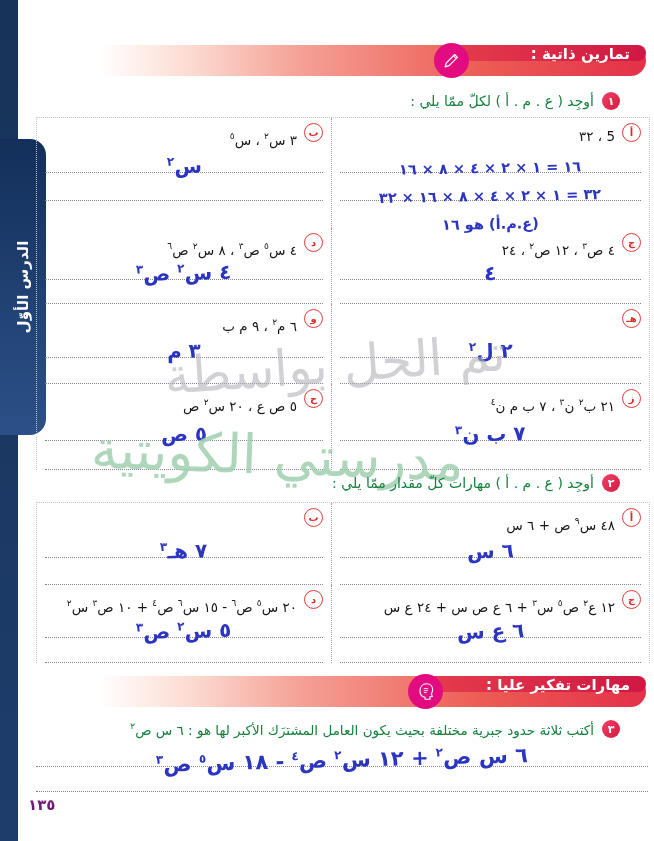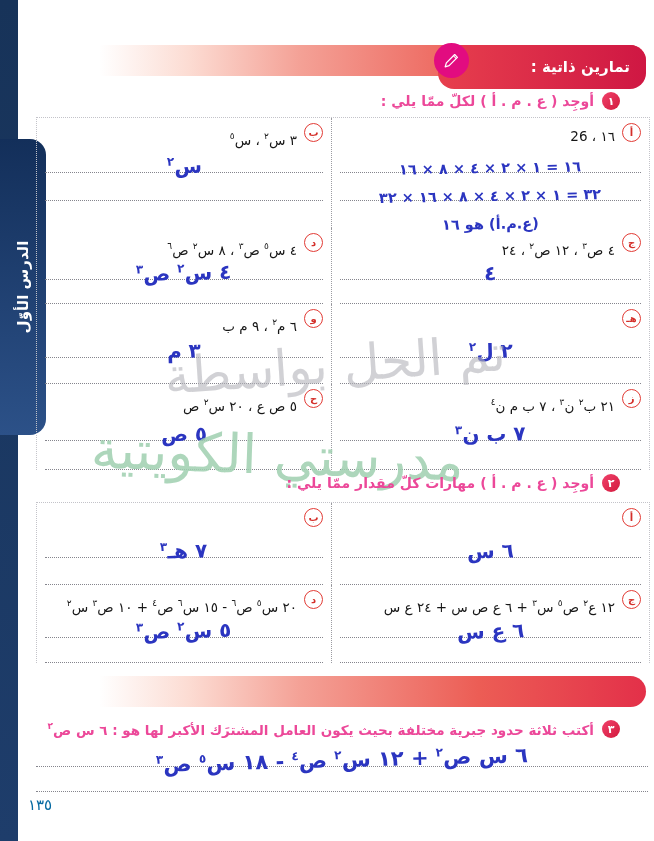"تمارين ذاتية :" .pill { align-items: center -> none; height: 44px -> 16px }
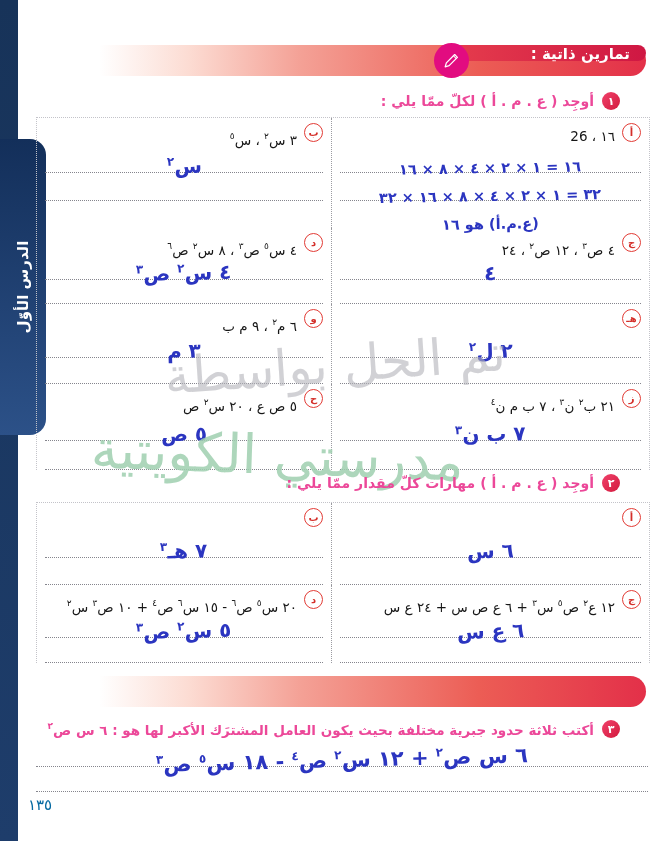"أوجِد ( ع . م" .prob-title { color: #ec4899 -> #15803d; font-weight: bold -> normal }
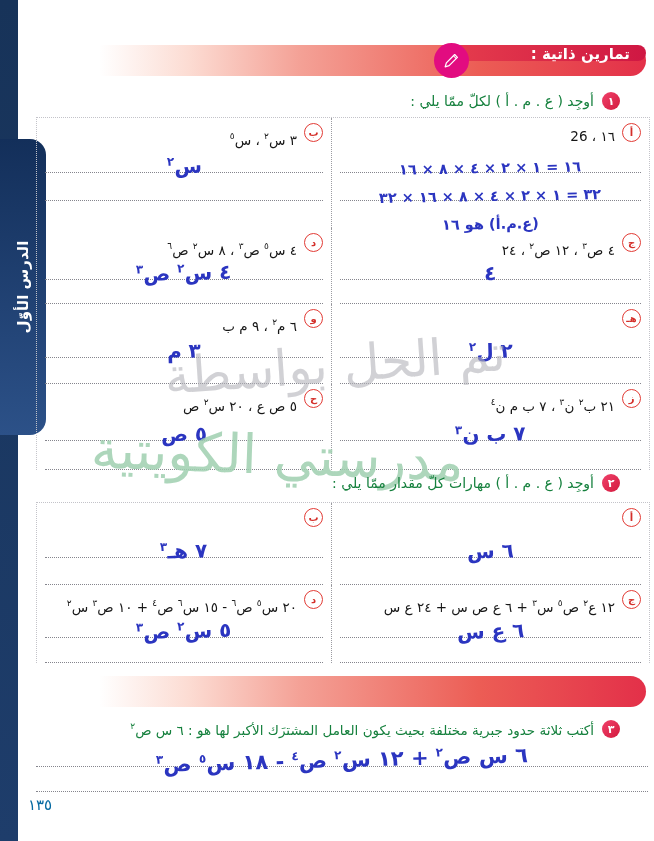"١٦ ، 26" span.expr { text: ١٦ ، 26 -> 5 ، ٣٢ }
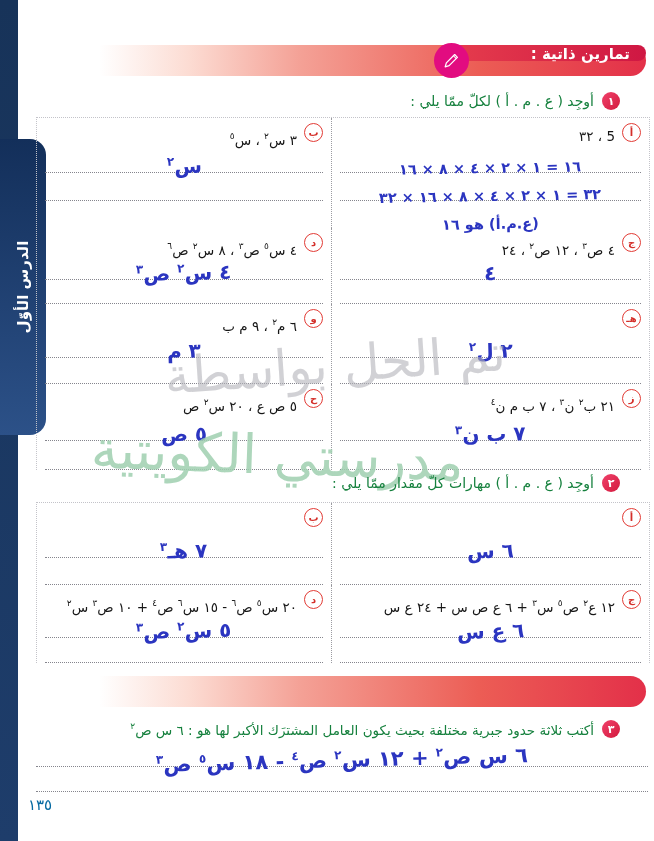"٤٨ س٩ ص + ٦" span.expr { html: none -> <span>٤٨ س<sup>٩</sup> ص + ٦ س</span> }
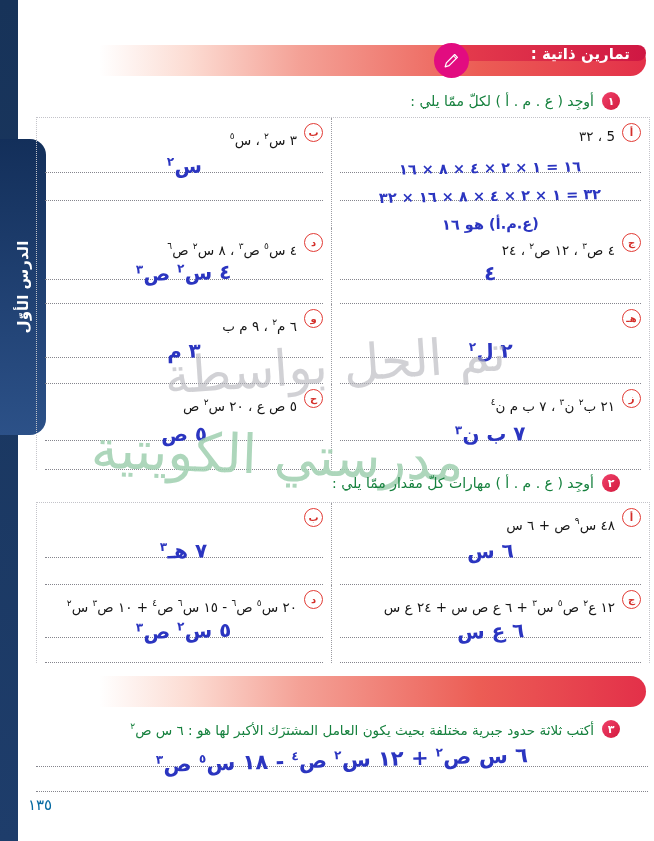"مهارات تفكير عليا :" div.pill { html: none -> <div> <span>مهارات تفكير عليا :</span> <span> <svg> <path></path> <path></path> </svg> </span> </div> }
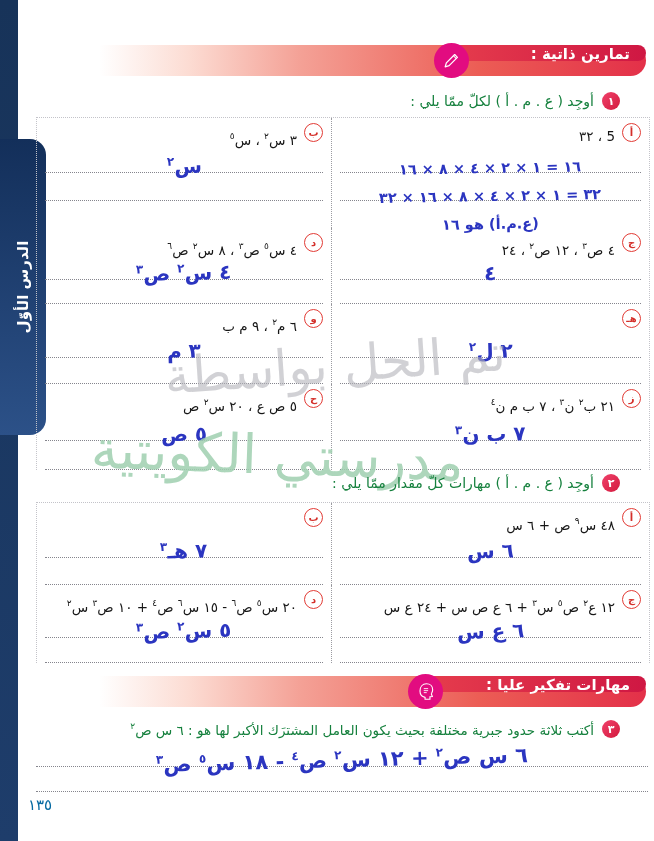"١٣٥" .page-number { color: #0369a1 -> #701a75; font-weight: normal -> bold }
